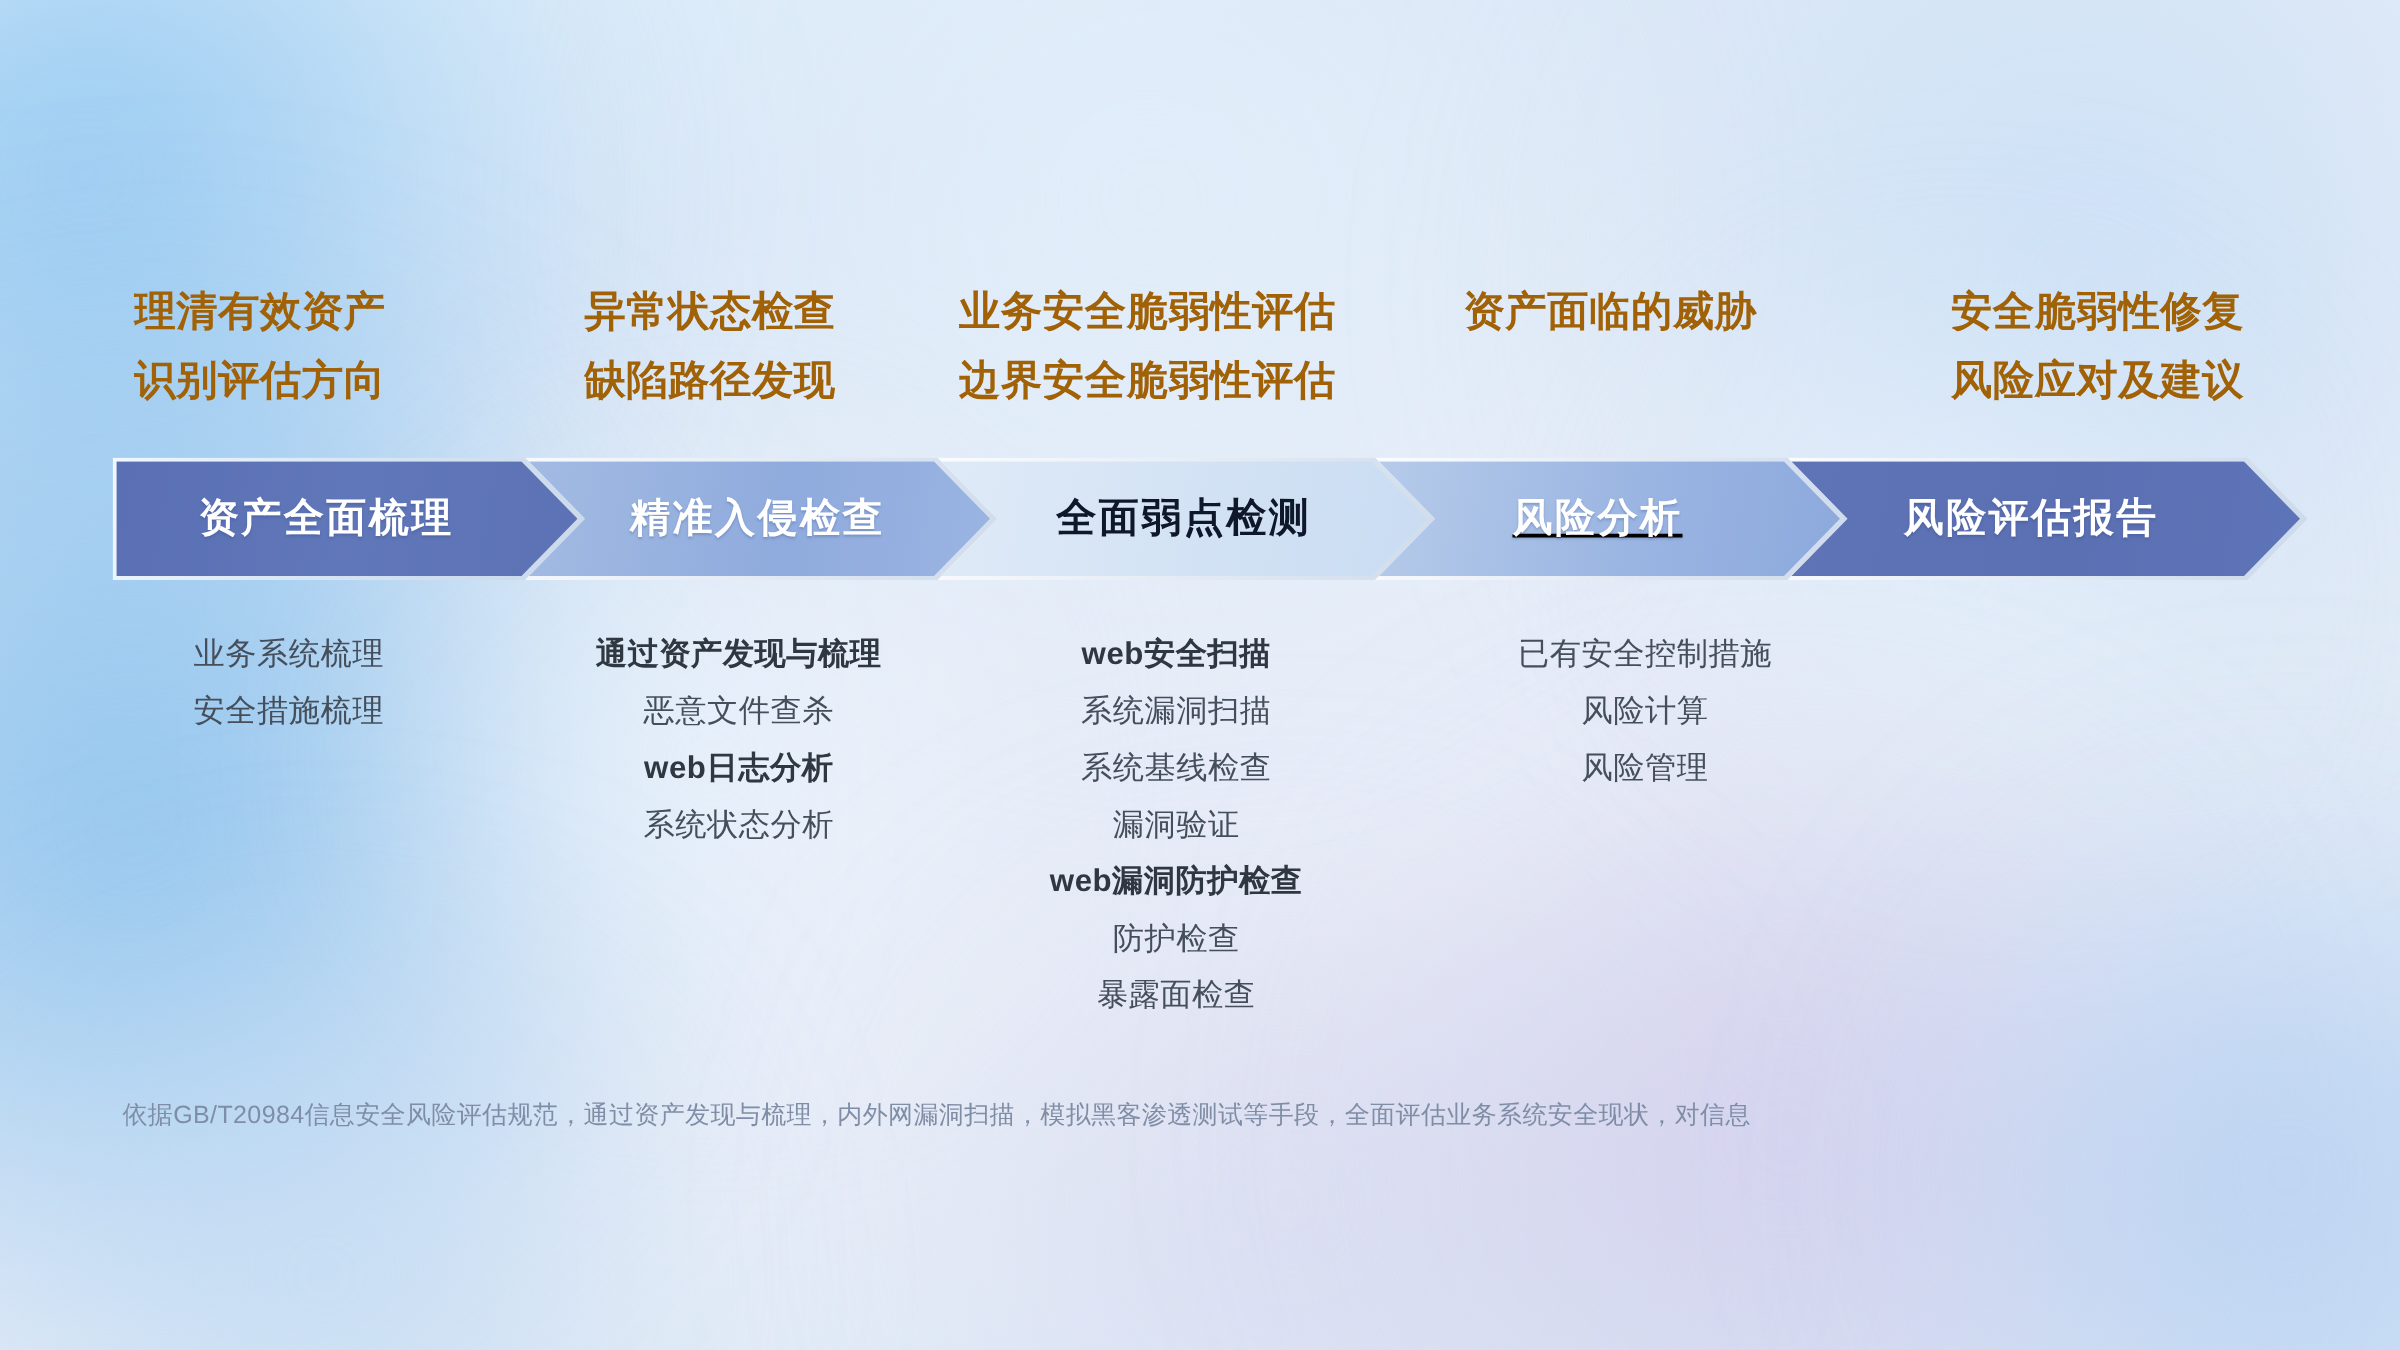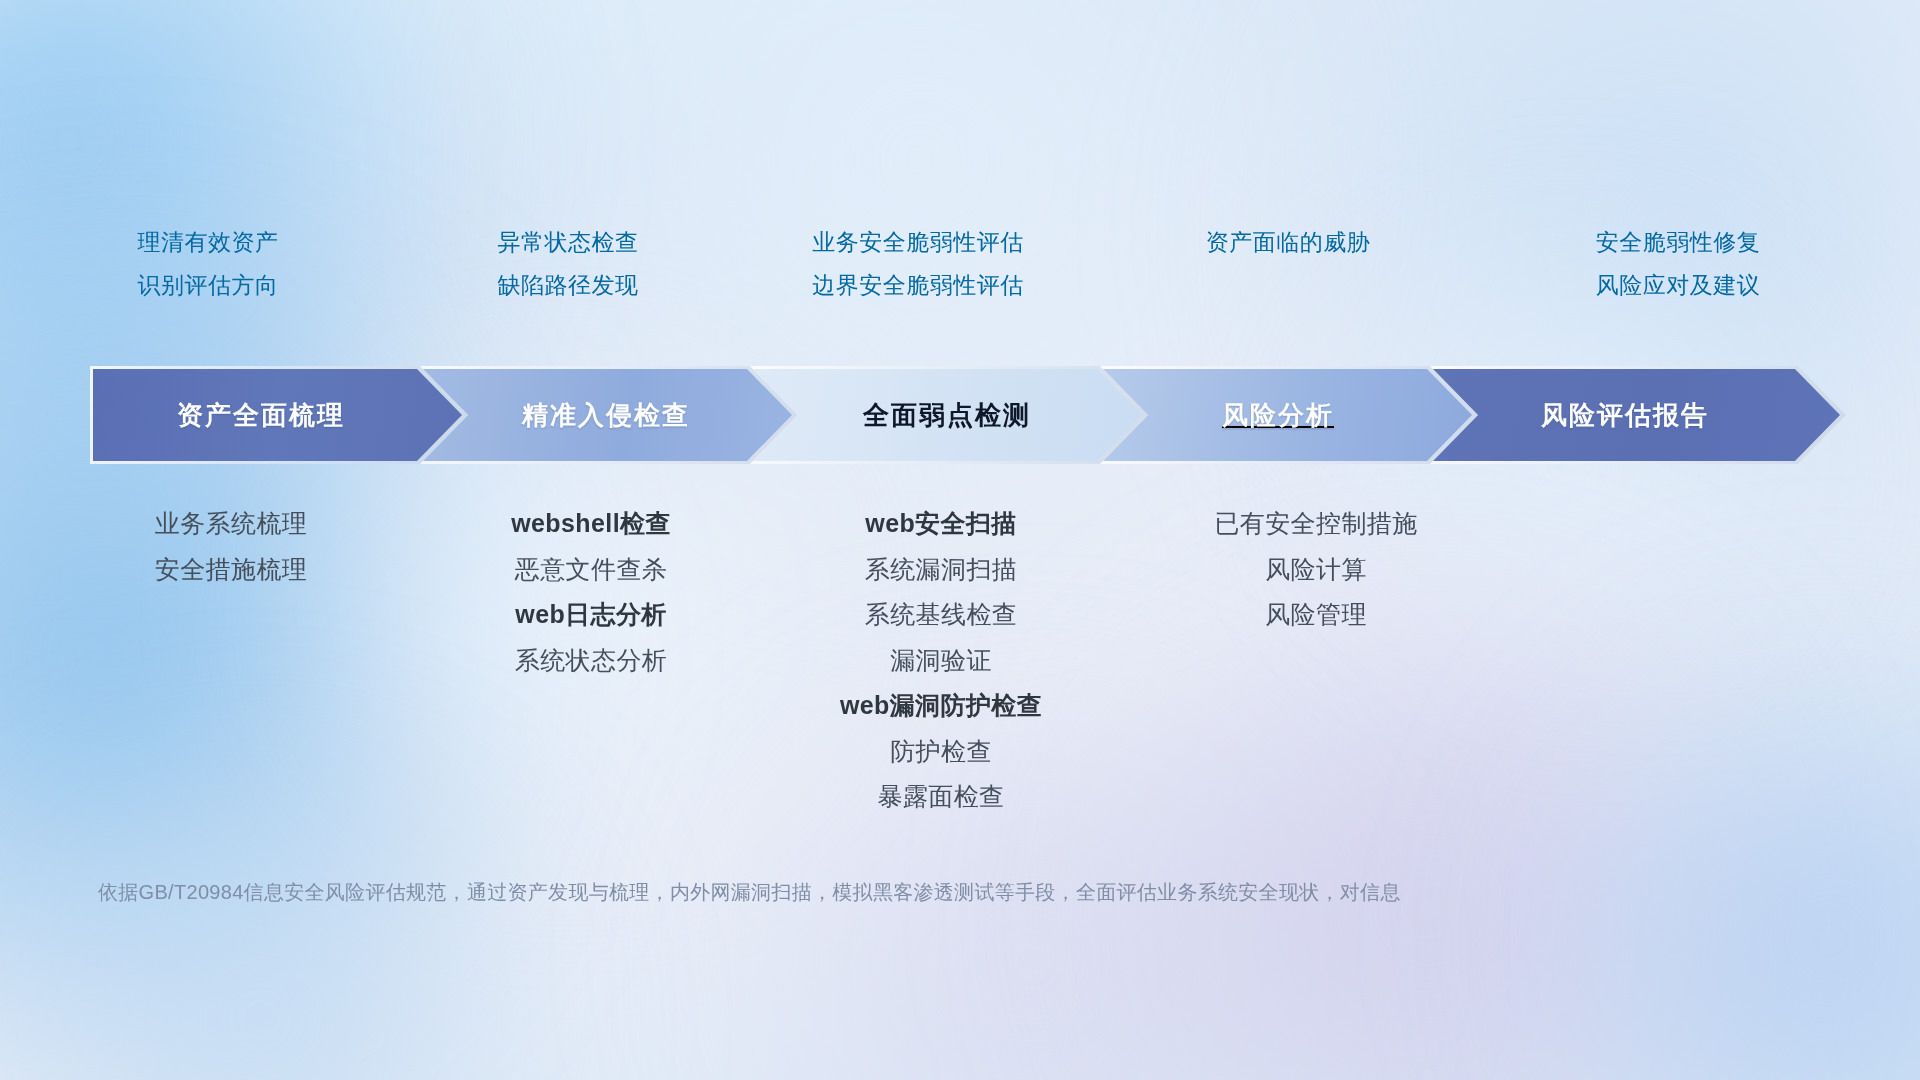"理清有效资产" .top-line { color: #0369a1 -> #a16207; font-size: 23px -> 33px; font-weight: none -> bold }
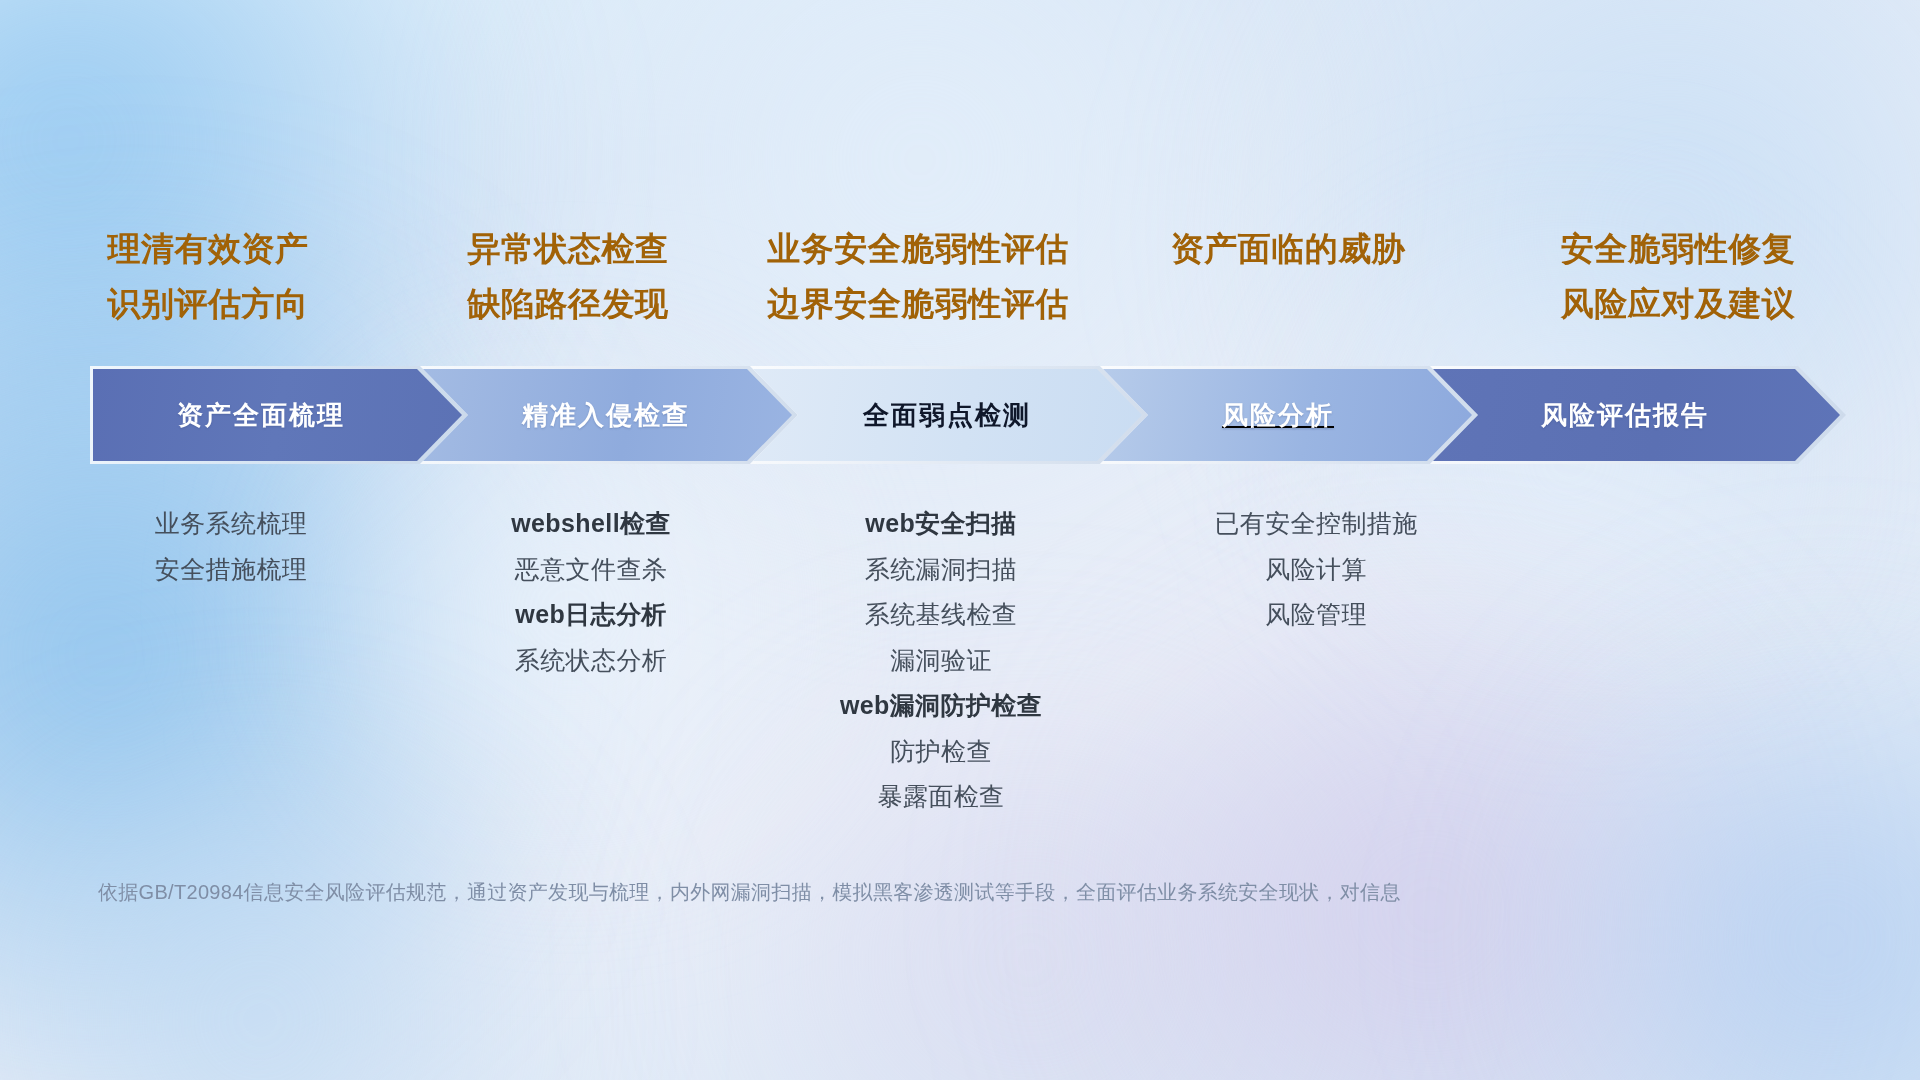"资产全面梳理" .chev-label { font-size: 26px -> 32px }
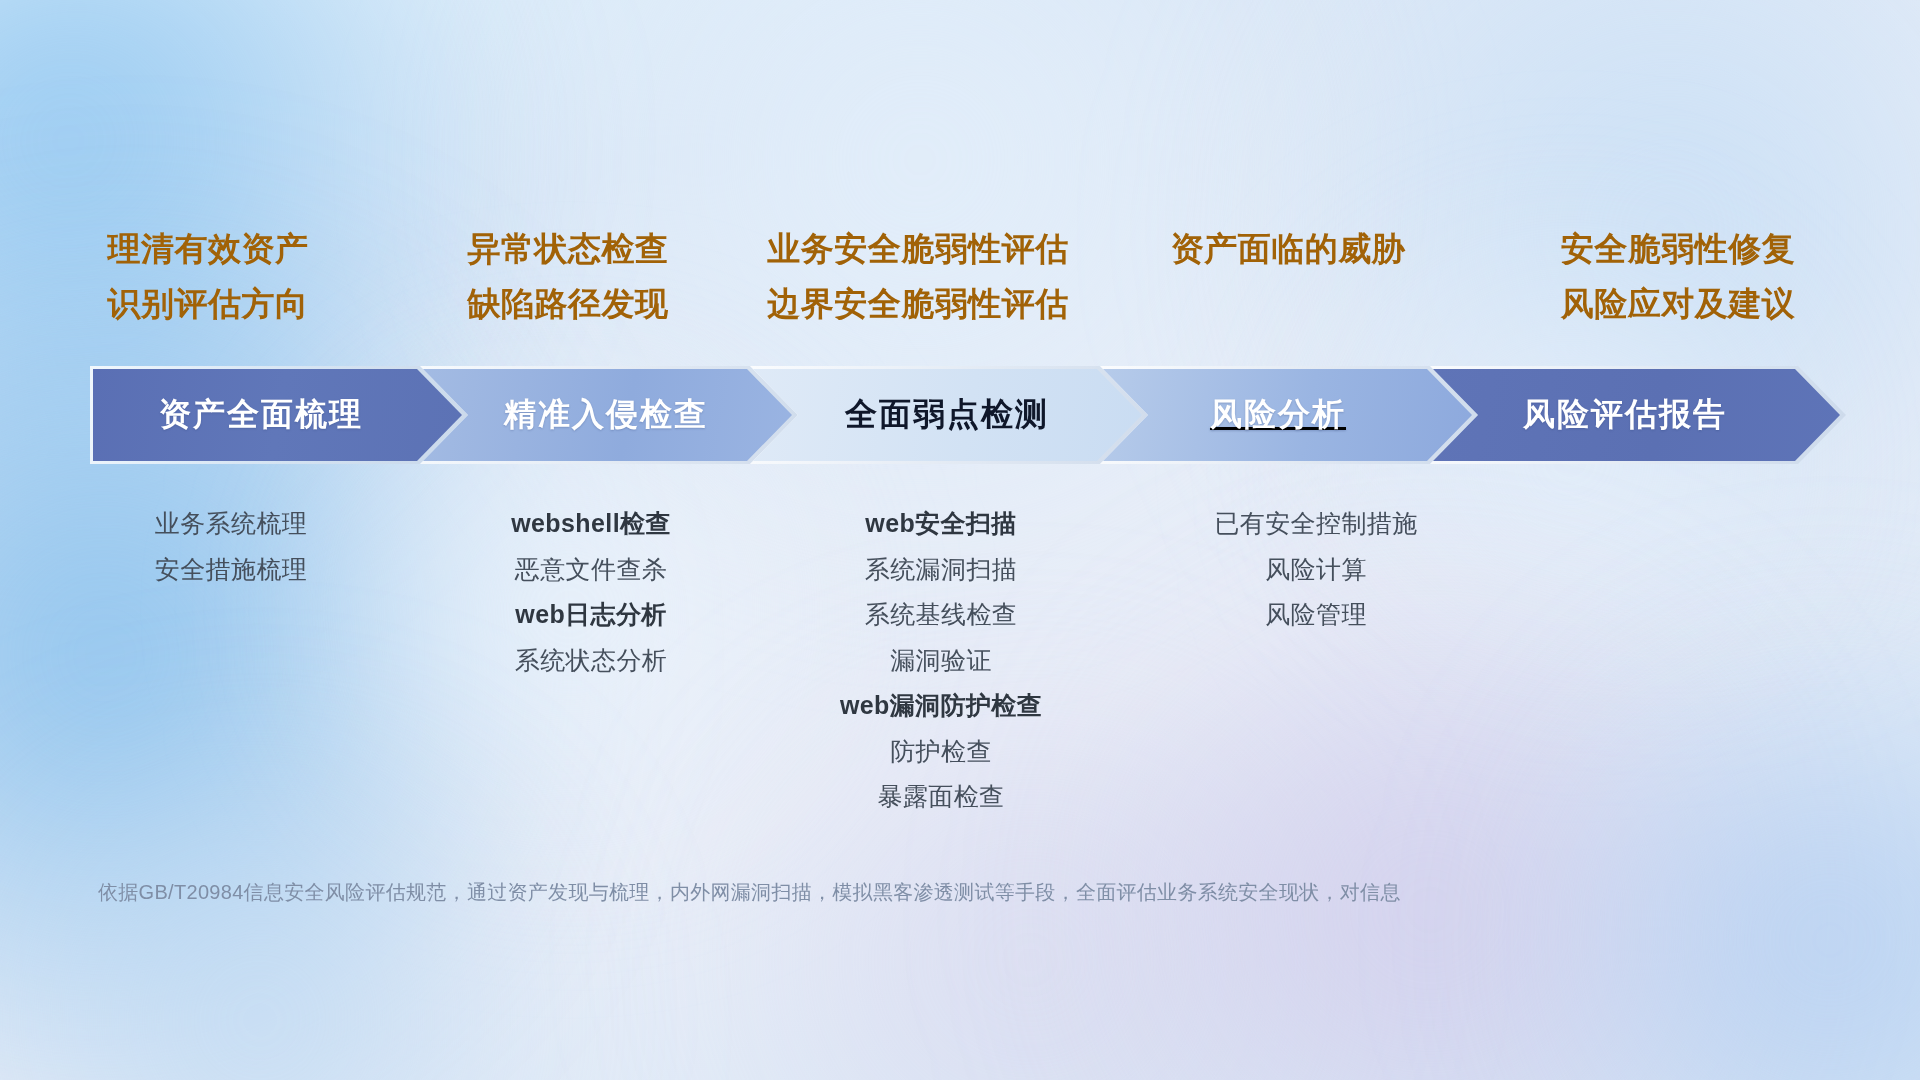"webshell检查" div.bot-line { text: webshell检查 -> 通过资产发现与梳理 }
